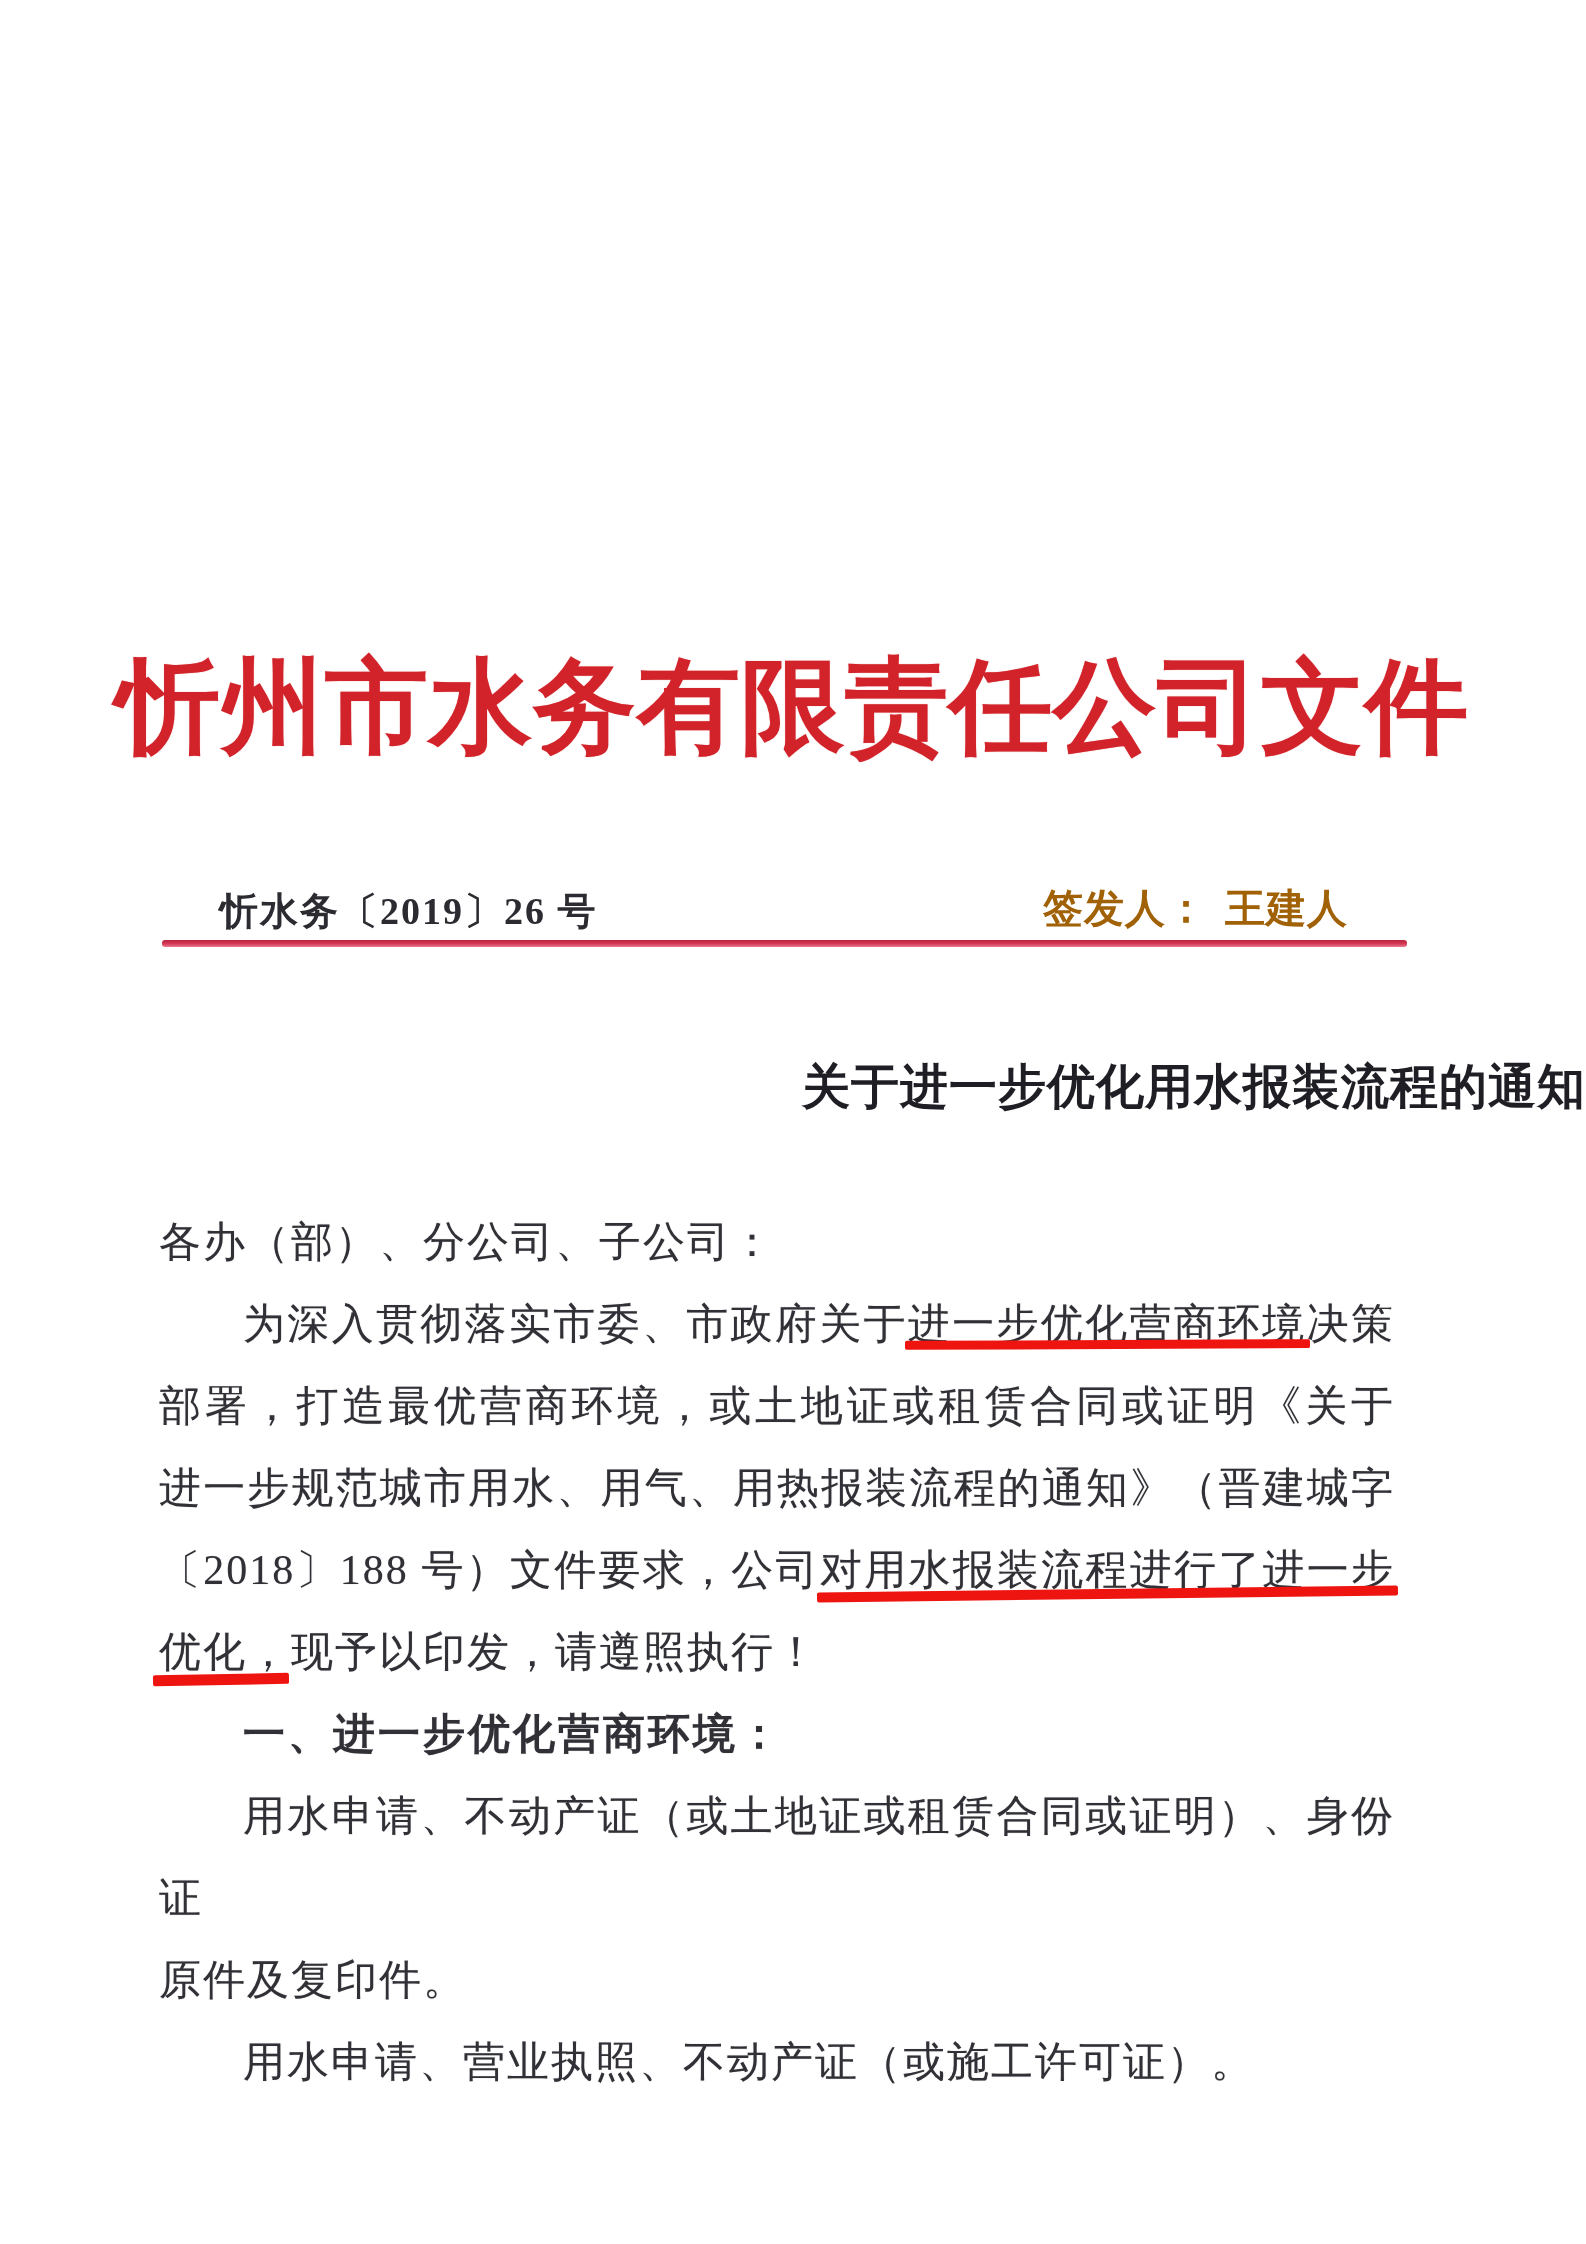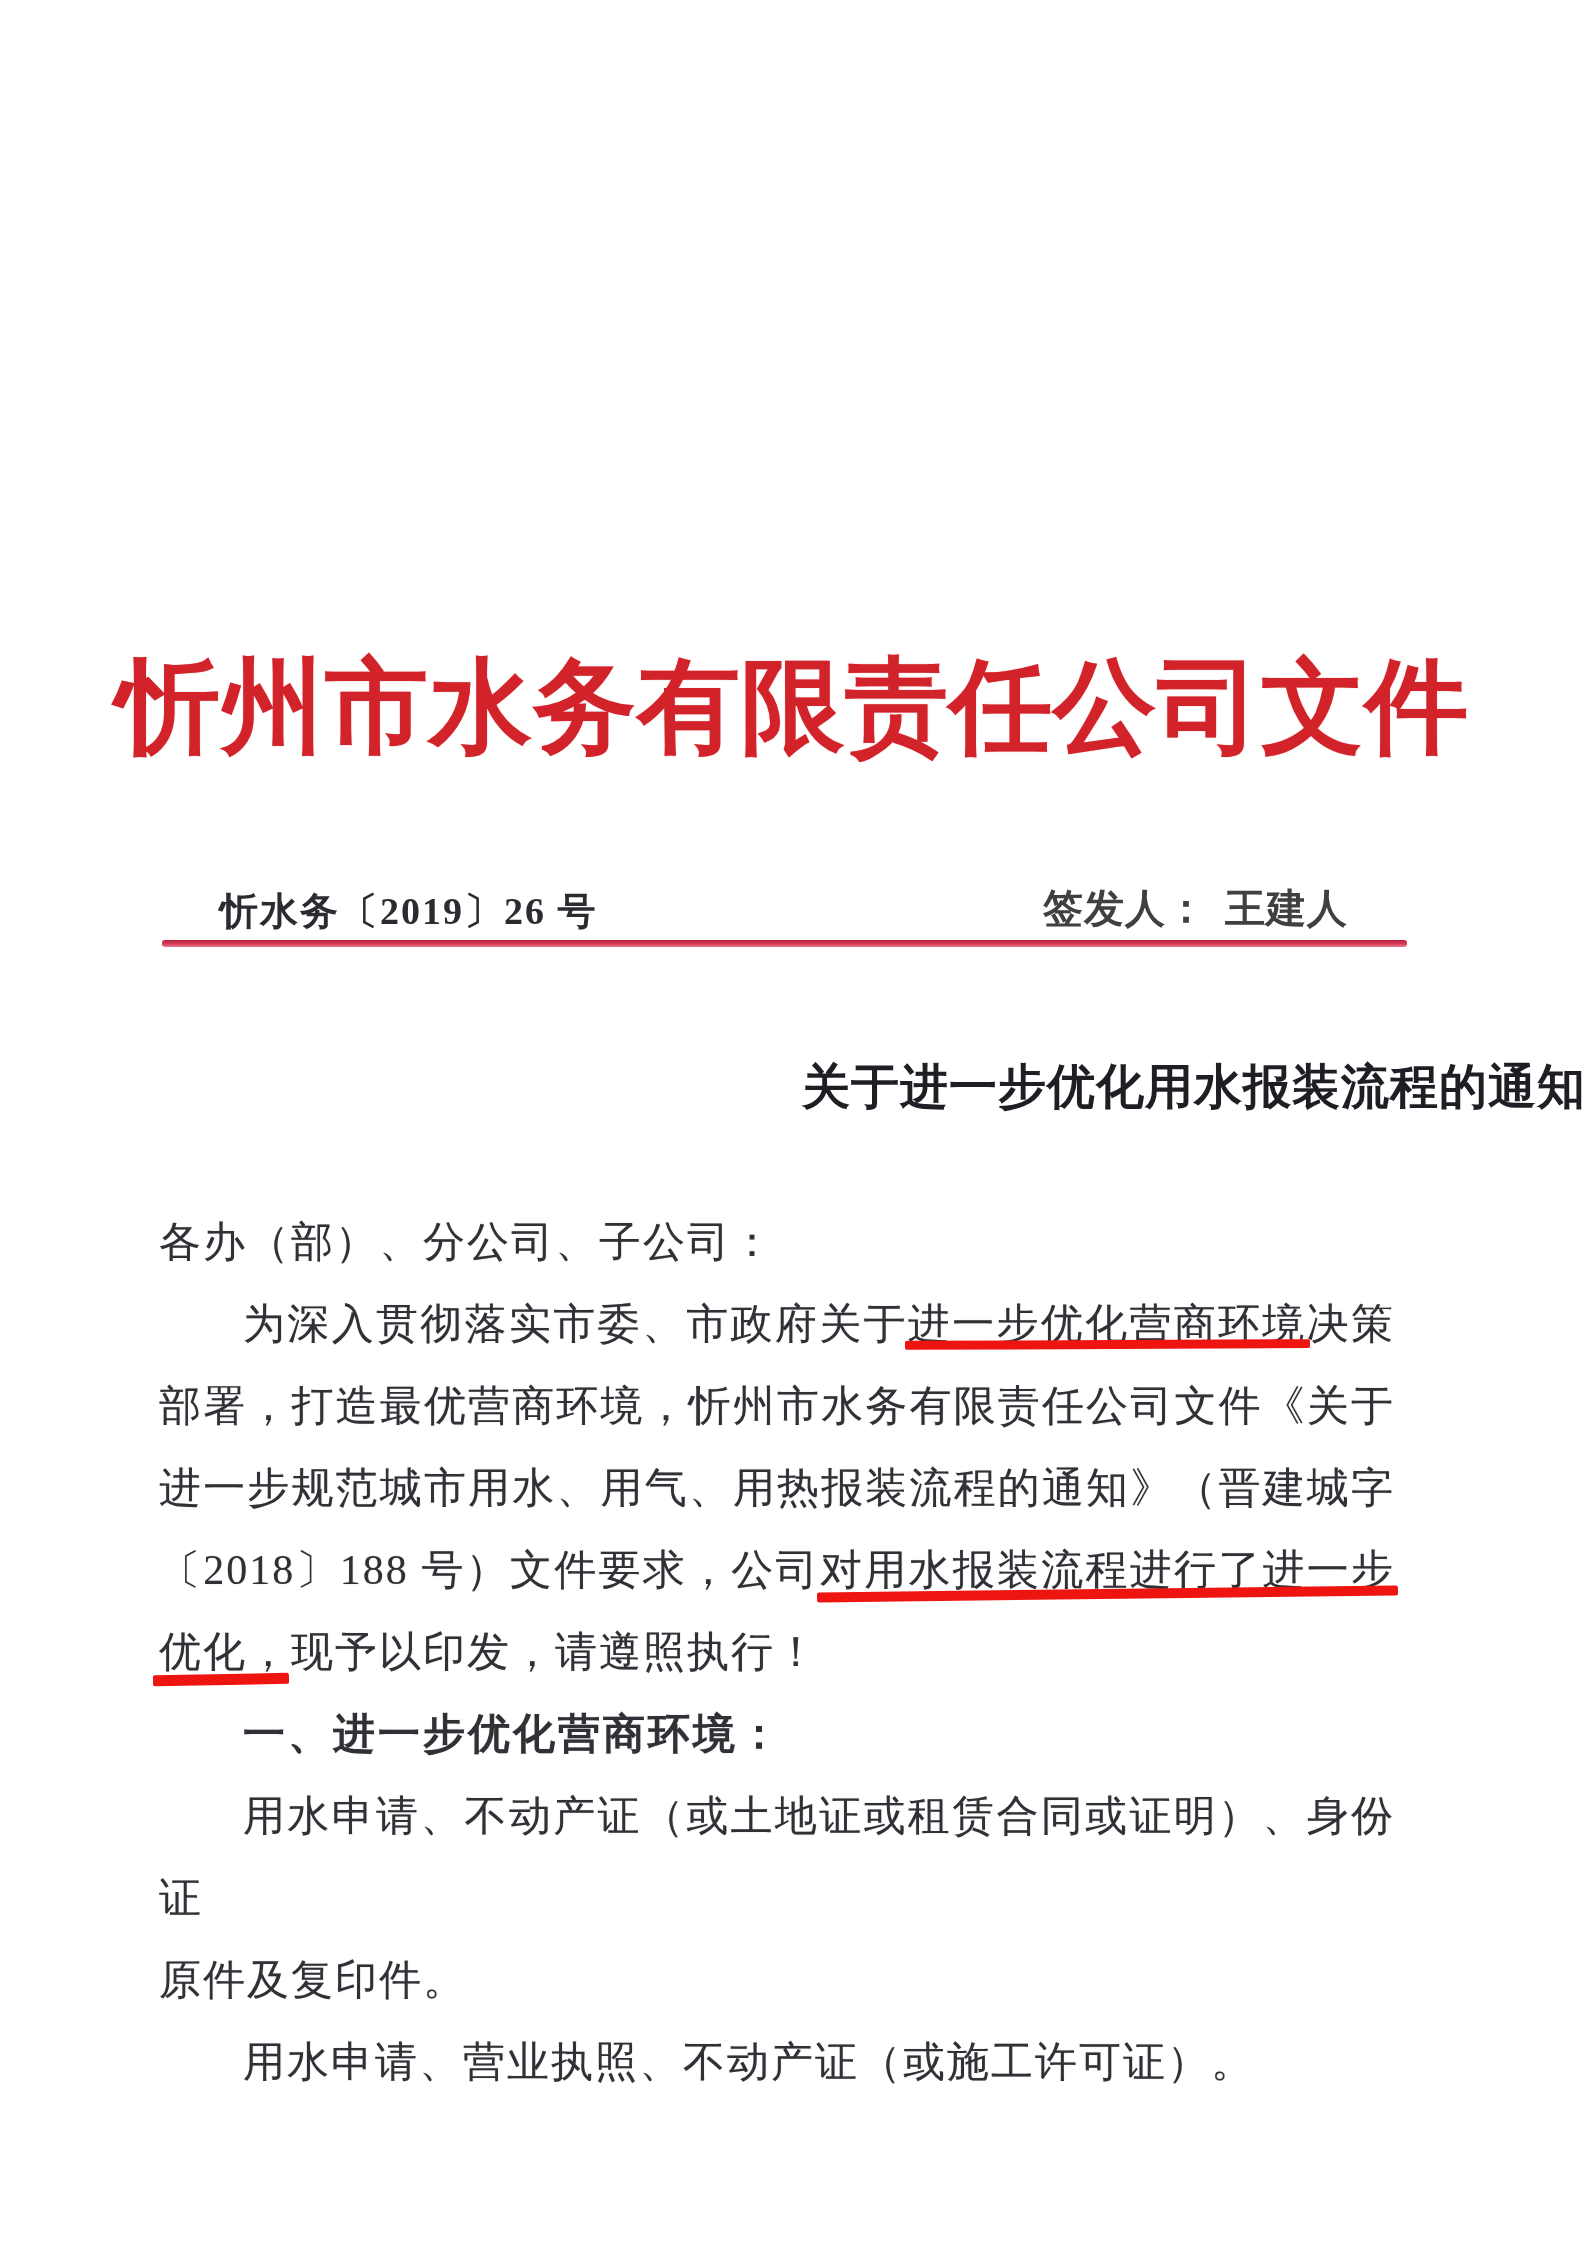"签发人： 王建人" .signer { color: #404040 -> #a16207 }
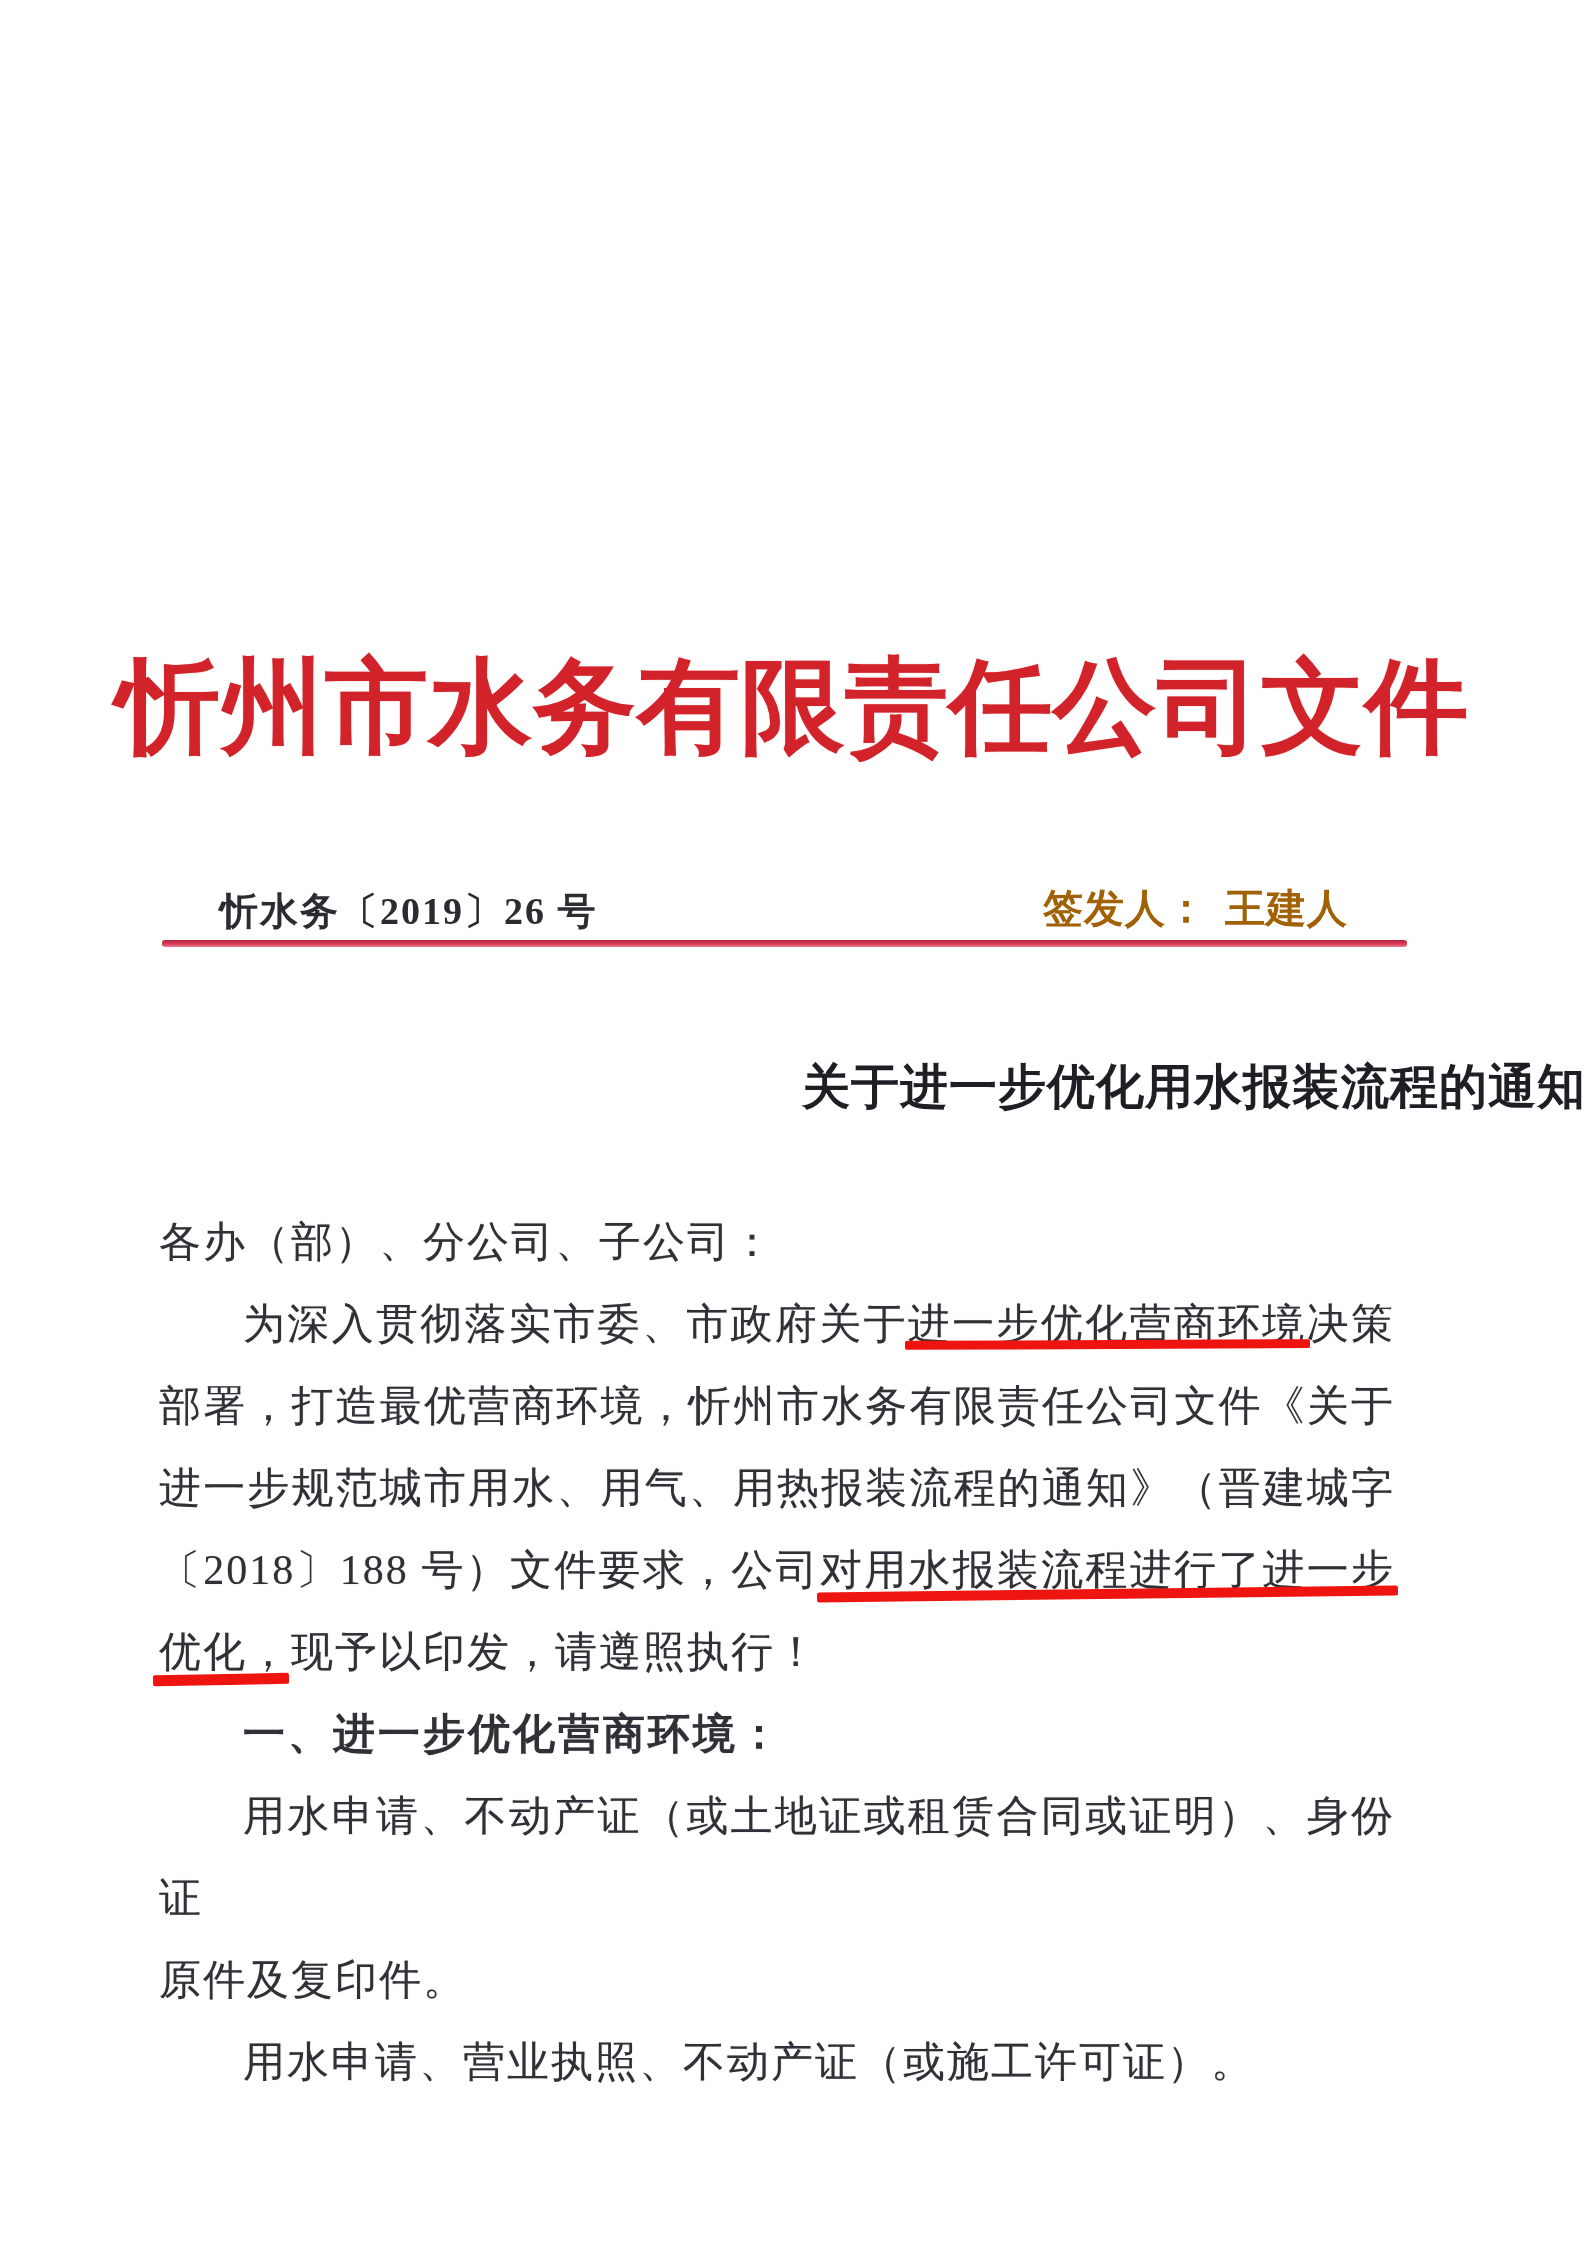"部署，打造最优营商环境，忻州市水务有限责任公司文件《关于" span { text: 忻州市水务有限责任公司文件 -> 或土地证或租赁合同或证明 }
